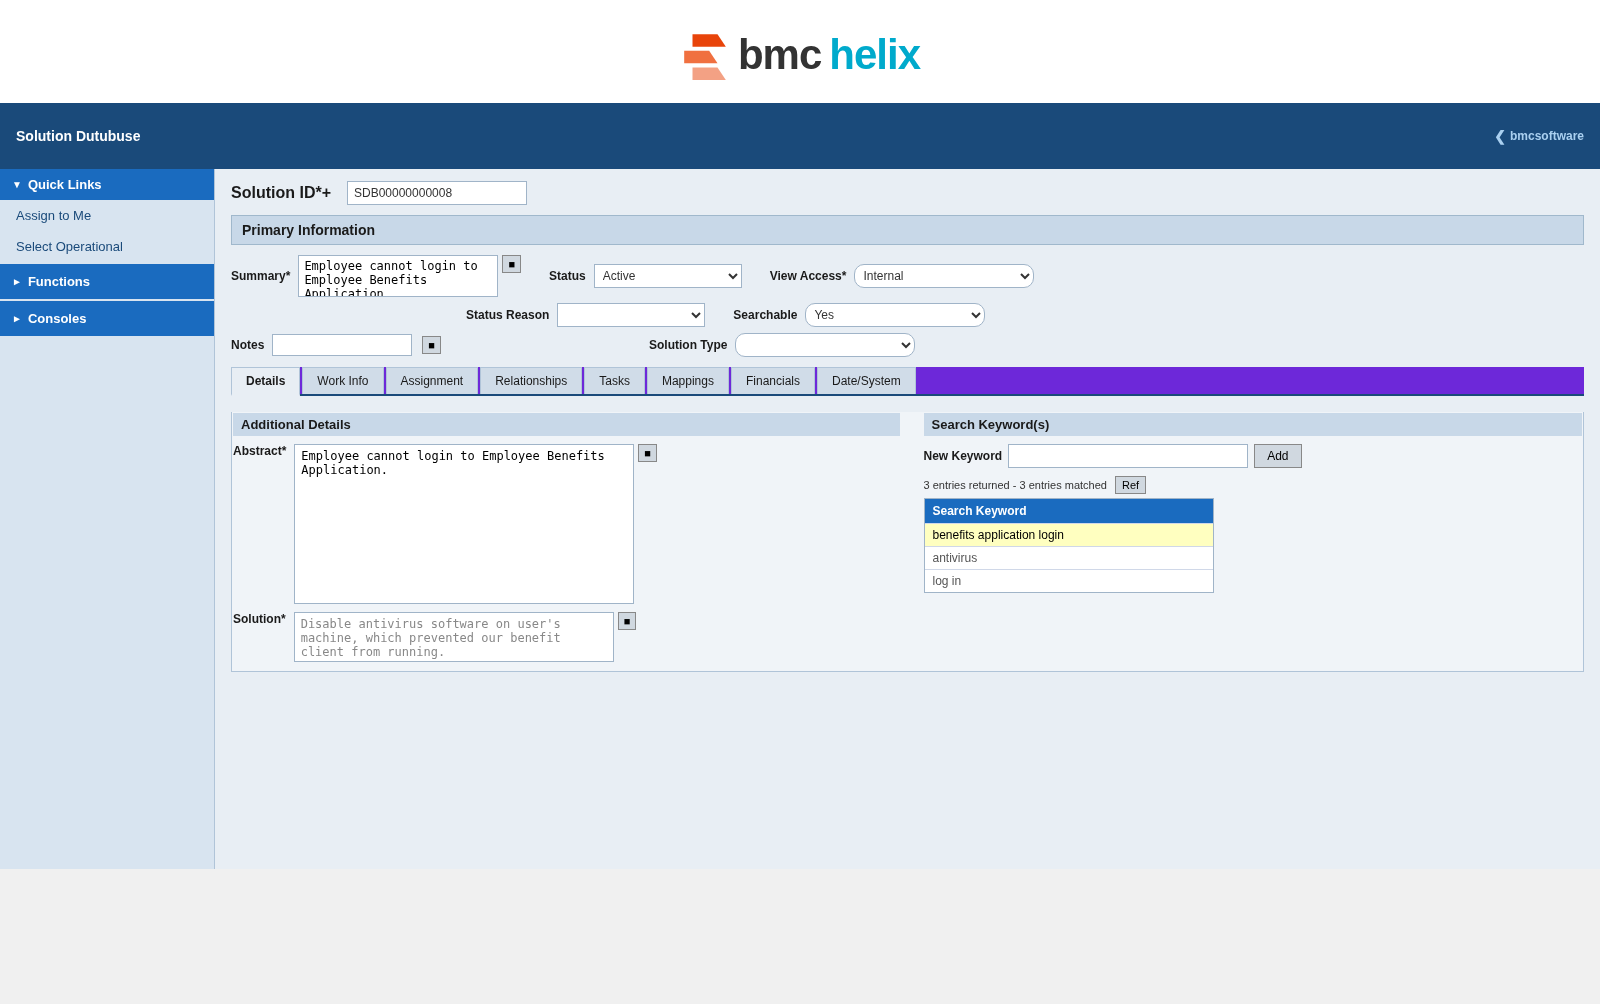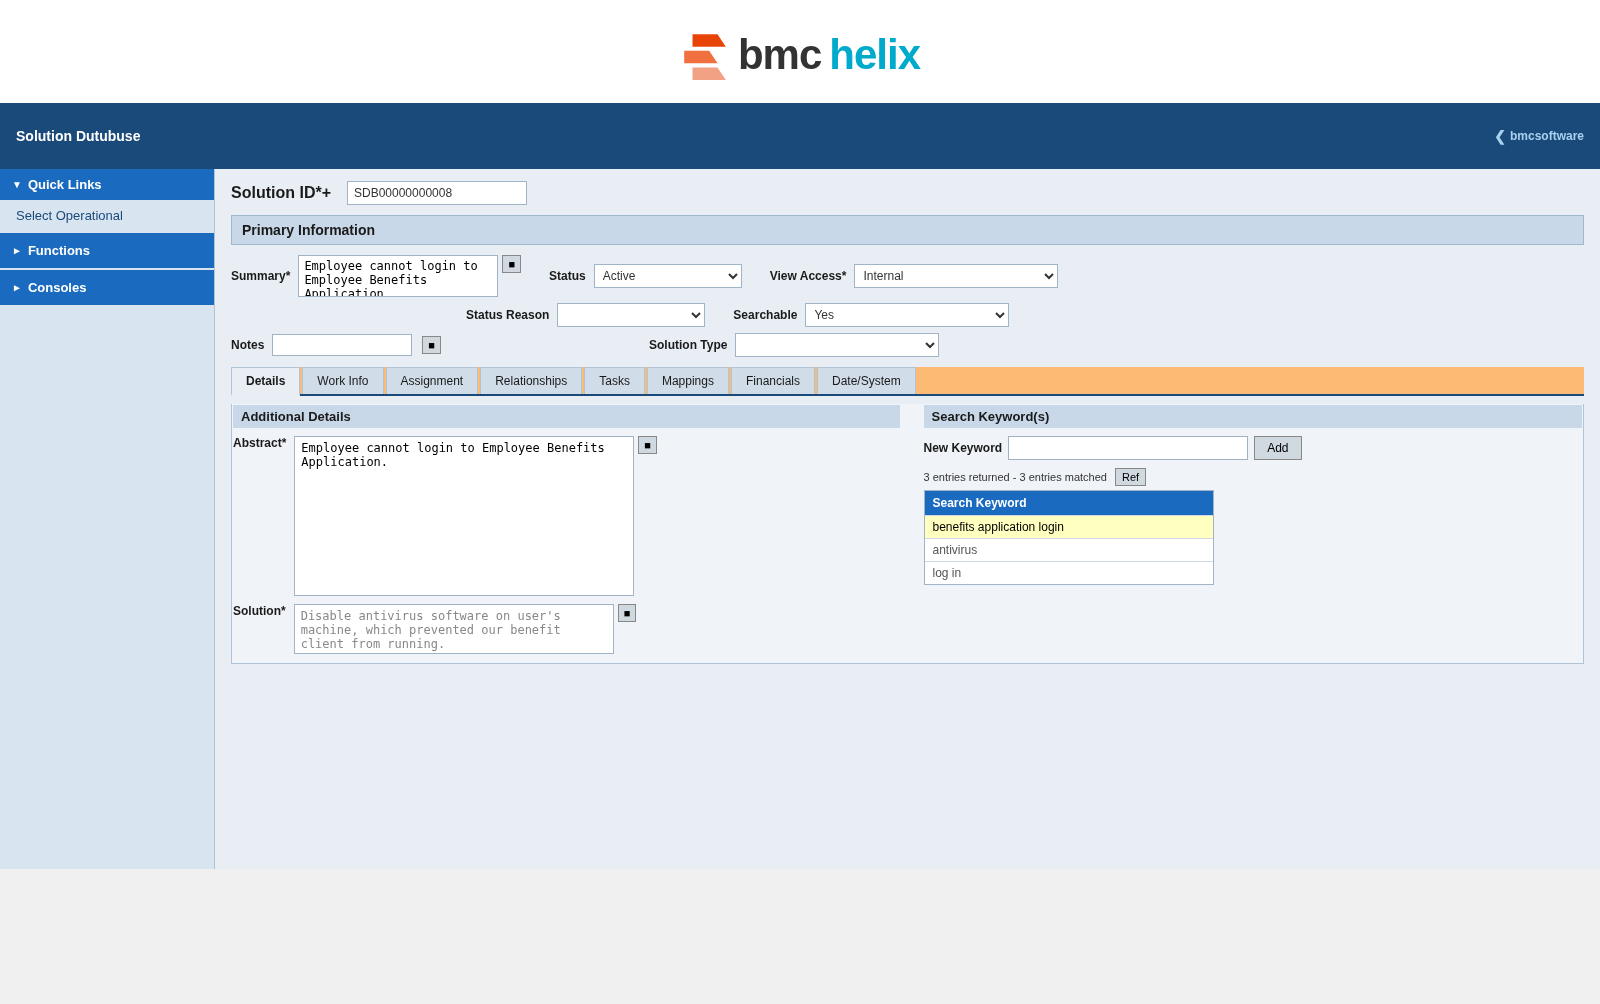"Assign to Me" div.sidebar-item { html: none -> <div> <span>Assign to Me</span> </div> }
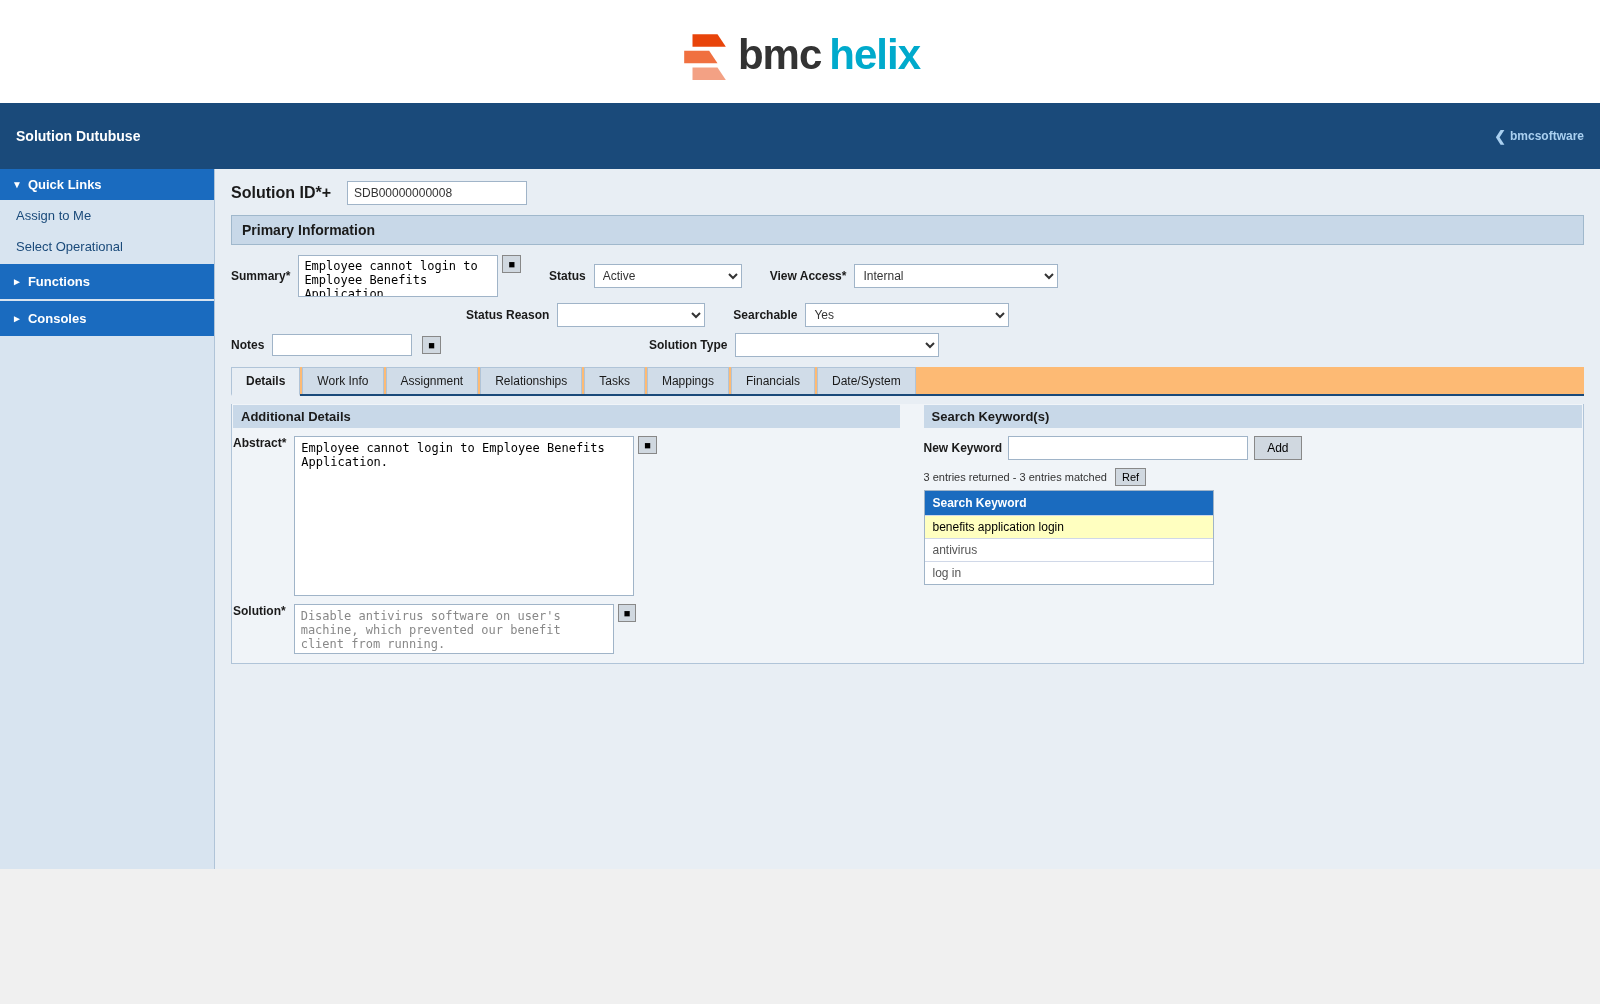"Internal" .field-select-large { border-radius: none -> 10px; width: 204px -> 180px }
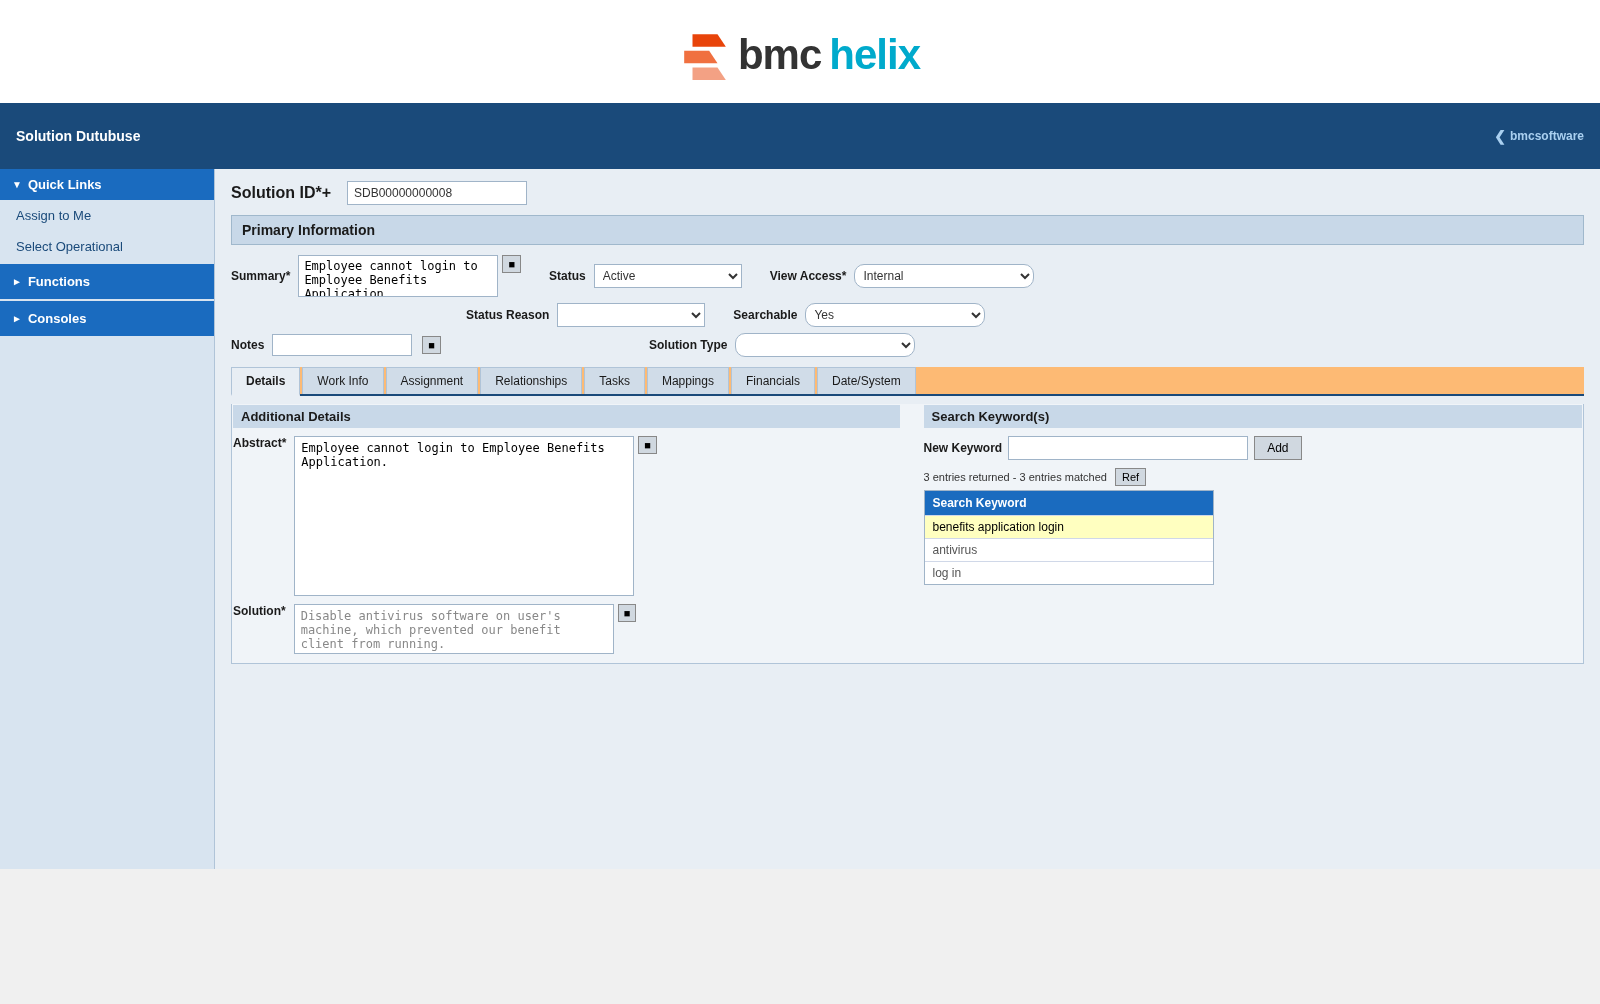"Details" .tabs-row { background: #fdba74 -> #6d28d9; margin-bottom: 8px -> 16px }
